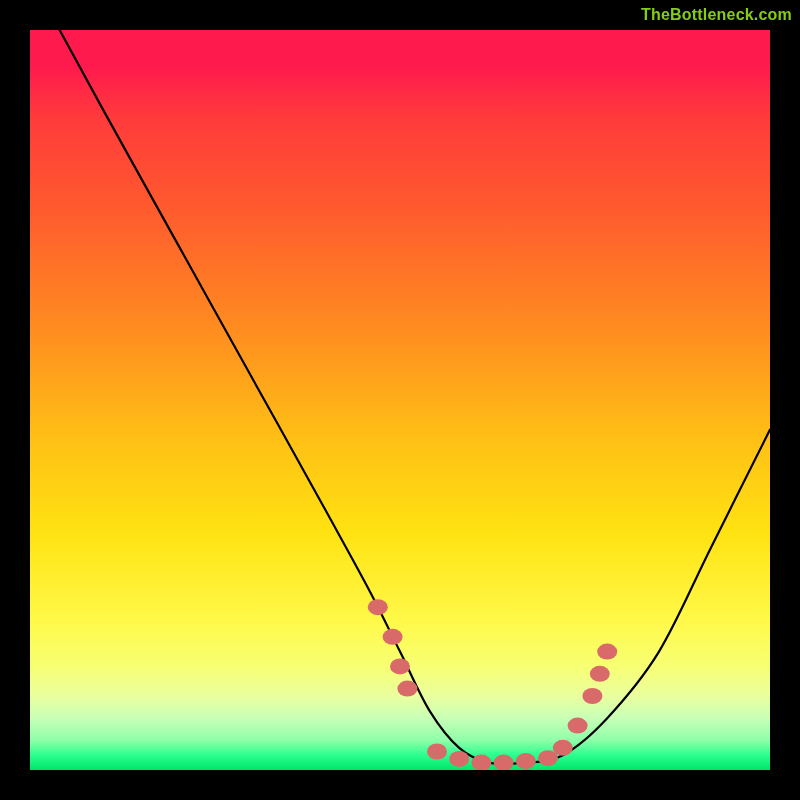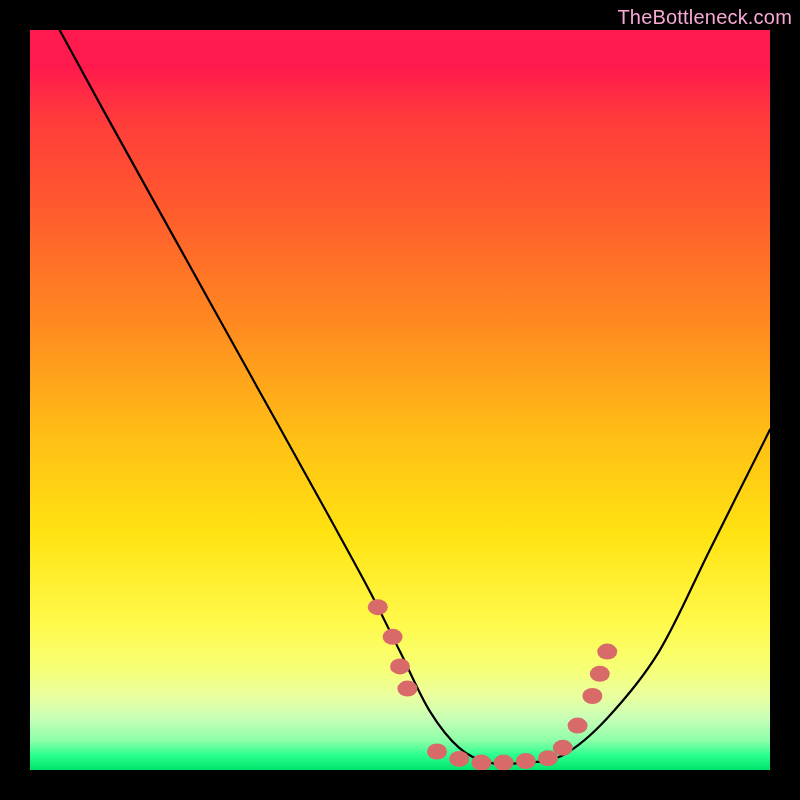"TheBottleneck.com" .watermark { color: #f9a8d4 -> #84cc16; font-size: 20px -> 16px; font-weight: 400 -> 700 }
